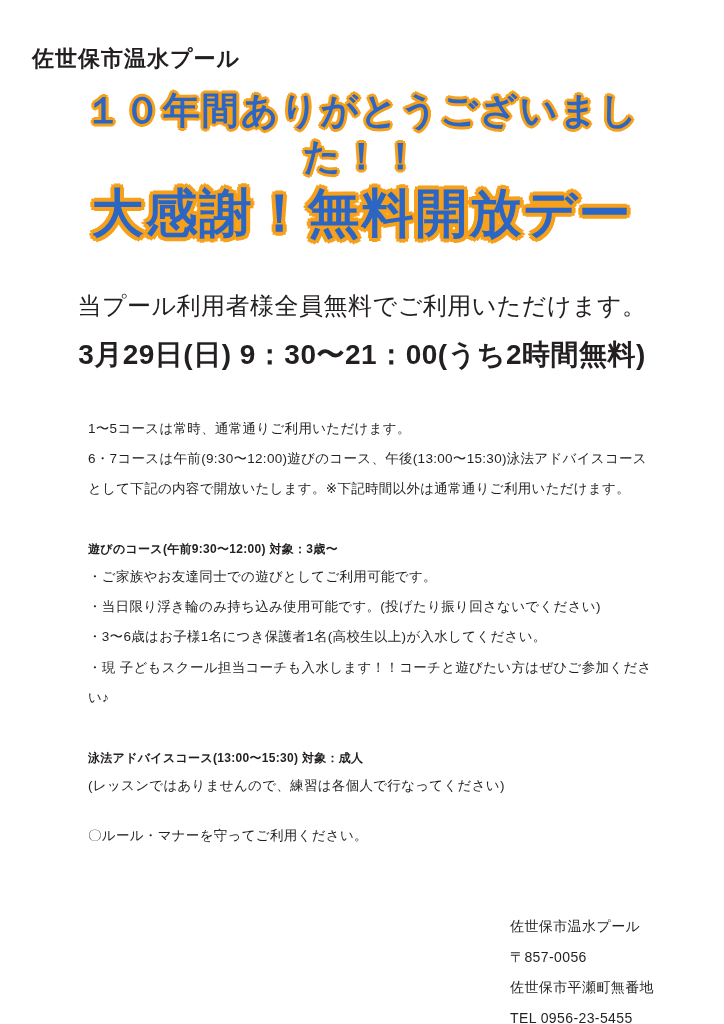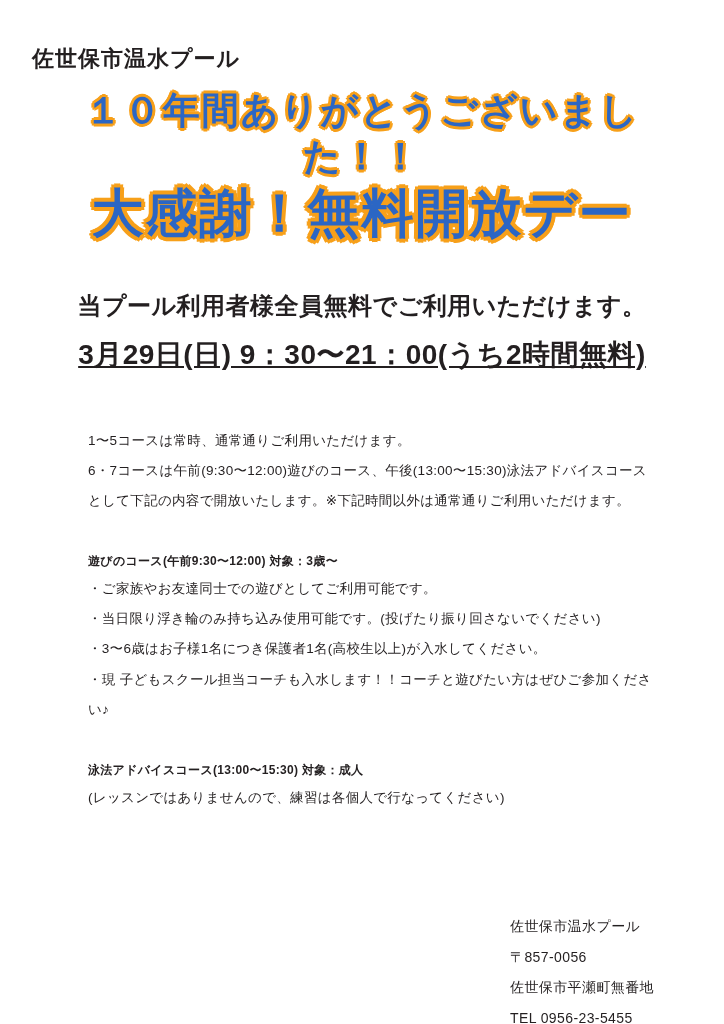"当プール利用者様全員無料でご利用いただけます。" .lead-1 { font-weight: bold -> normal }
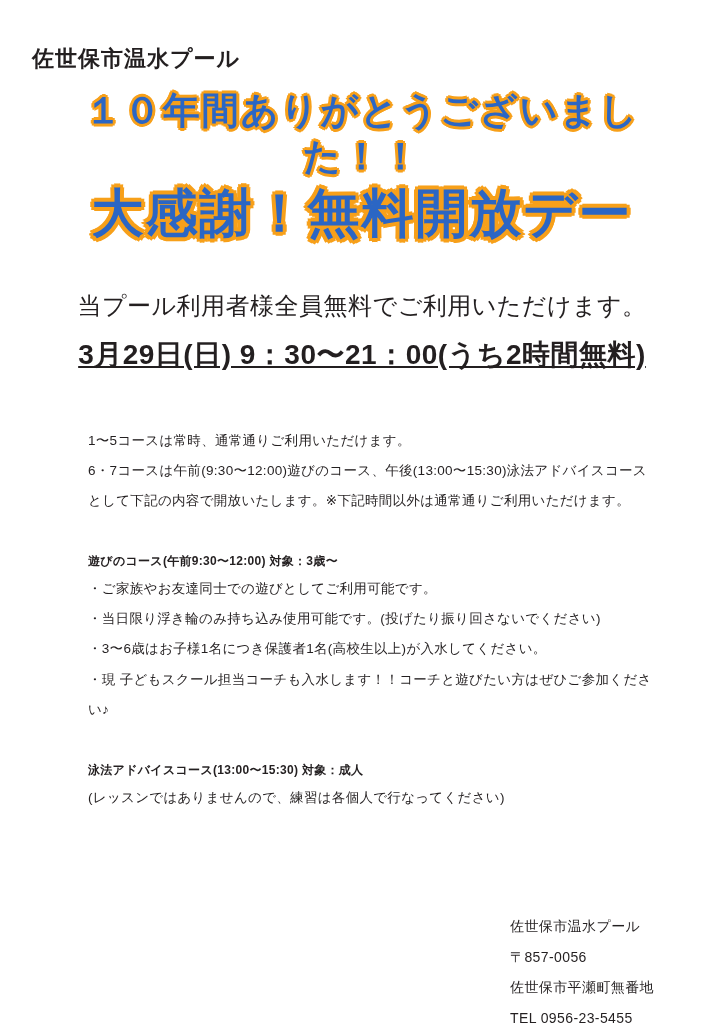"3月29日(日) 9：30〜21：00(うち2時間無料)" .lead-2 { text-decoration: underline -> none }
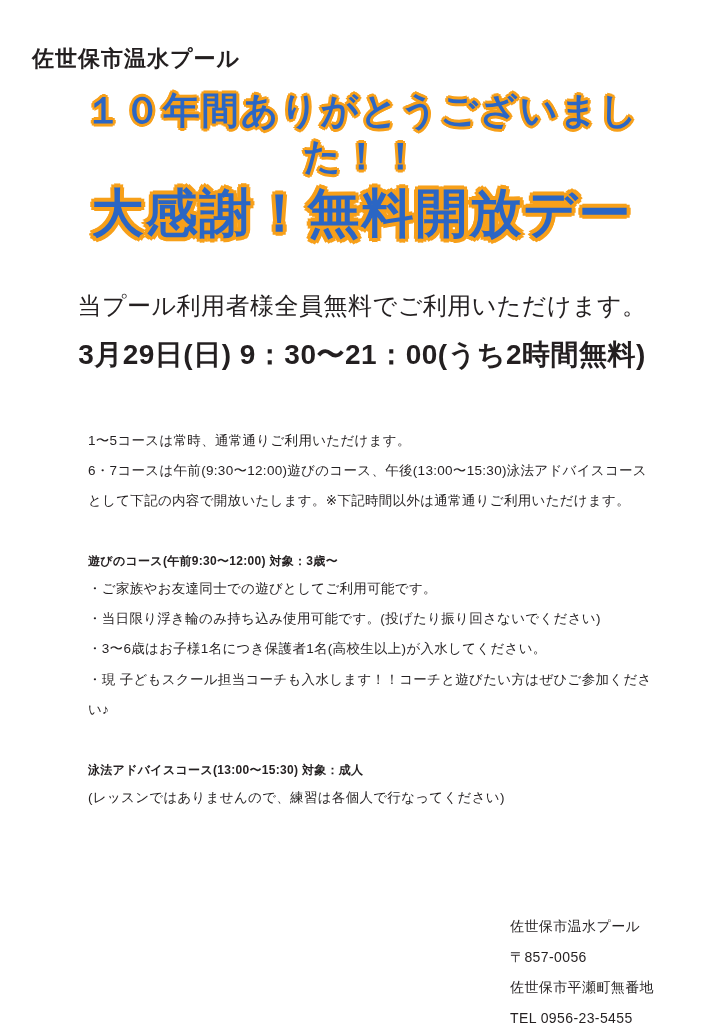"1〜5コースは常時、通常通りご利用いただけます。" .body-block { margin-top: 52px -> 40px }
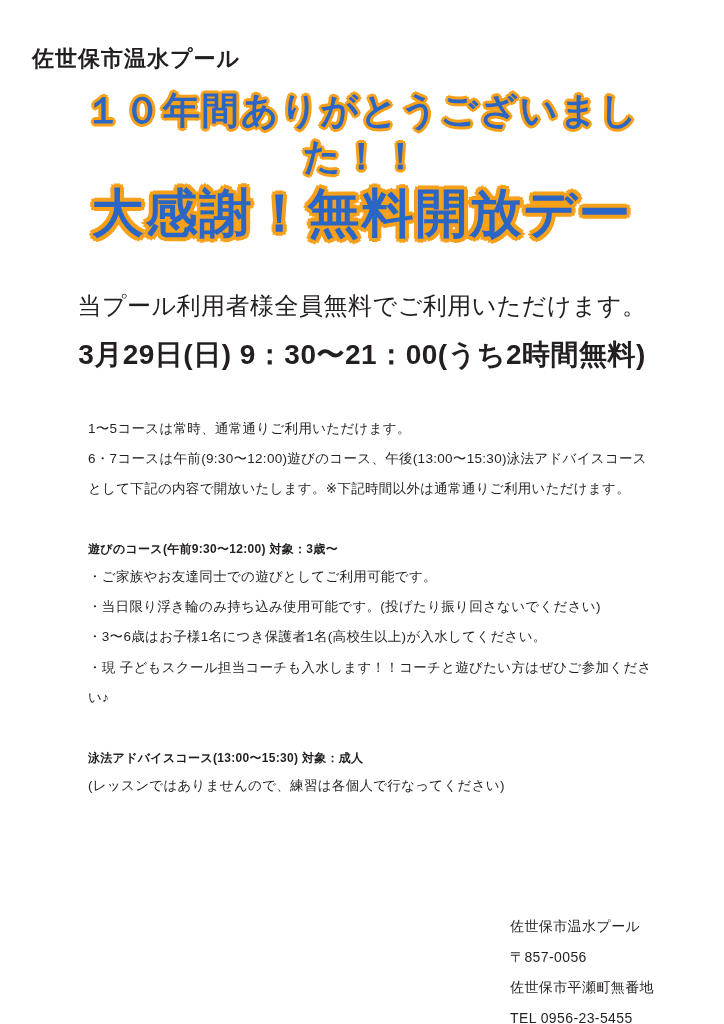"〇ルール・マナーを守ってご利用ください。" div.bullet { html: none -> <div>〇ルール・マナーを守ってご利用ください。</div> }
